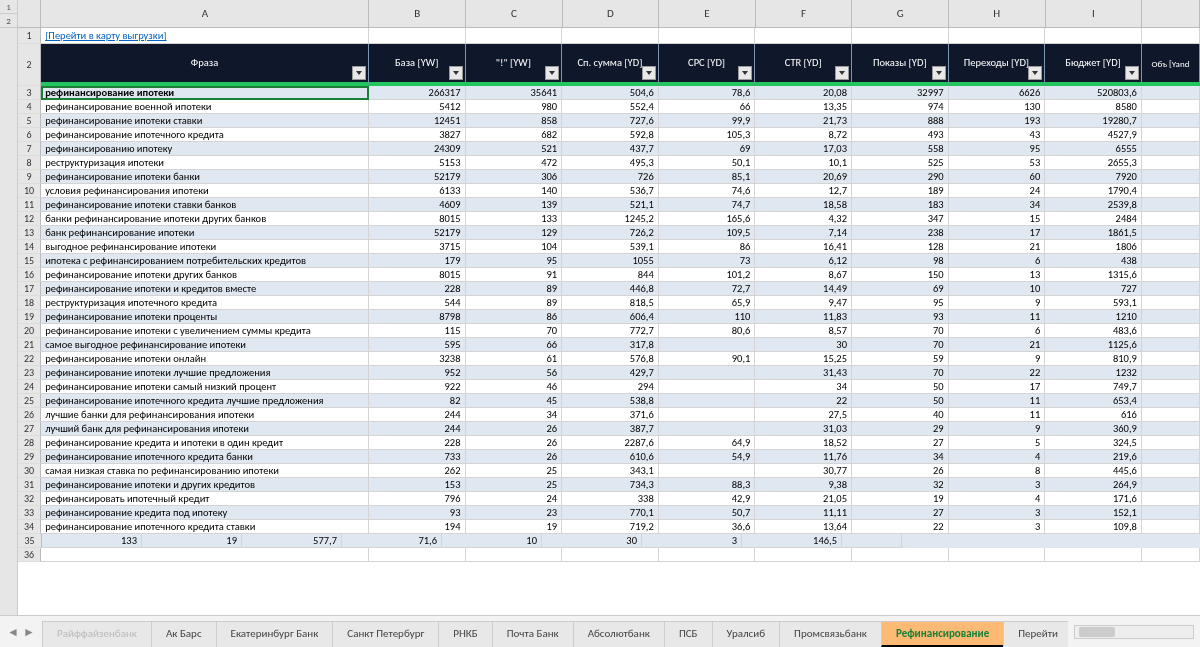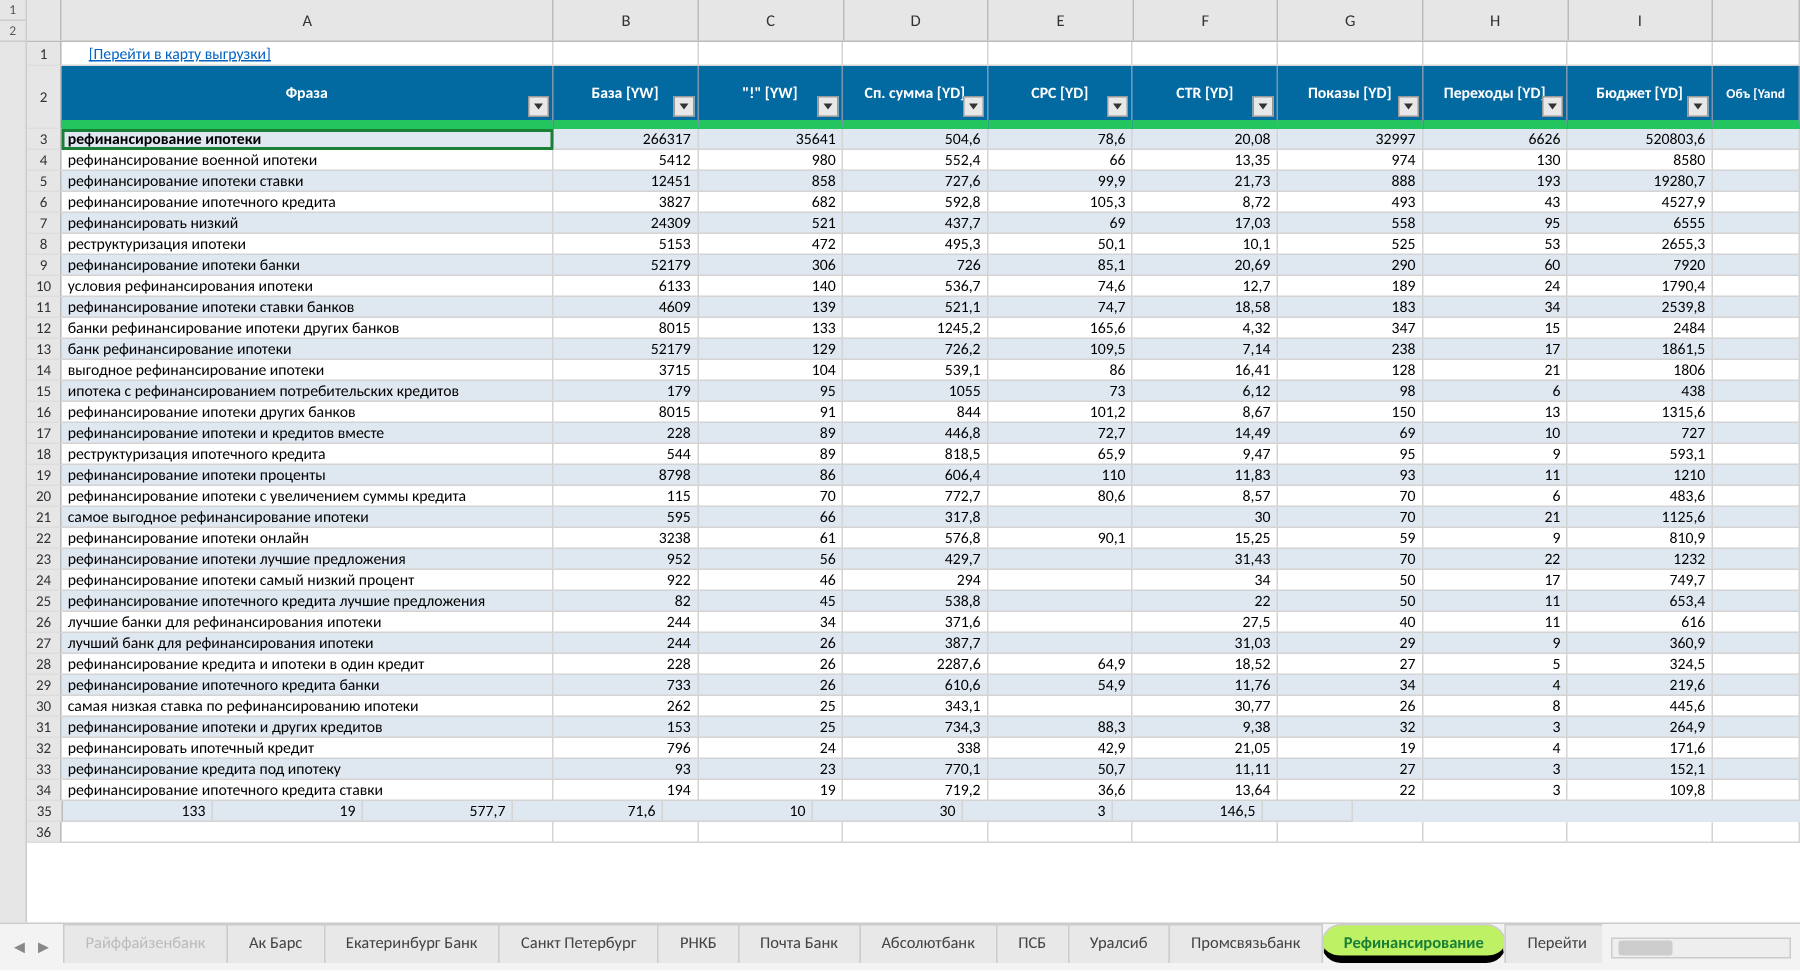"[Перейти в карту выгрузки]" .link { margin-left: 14px -> none }
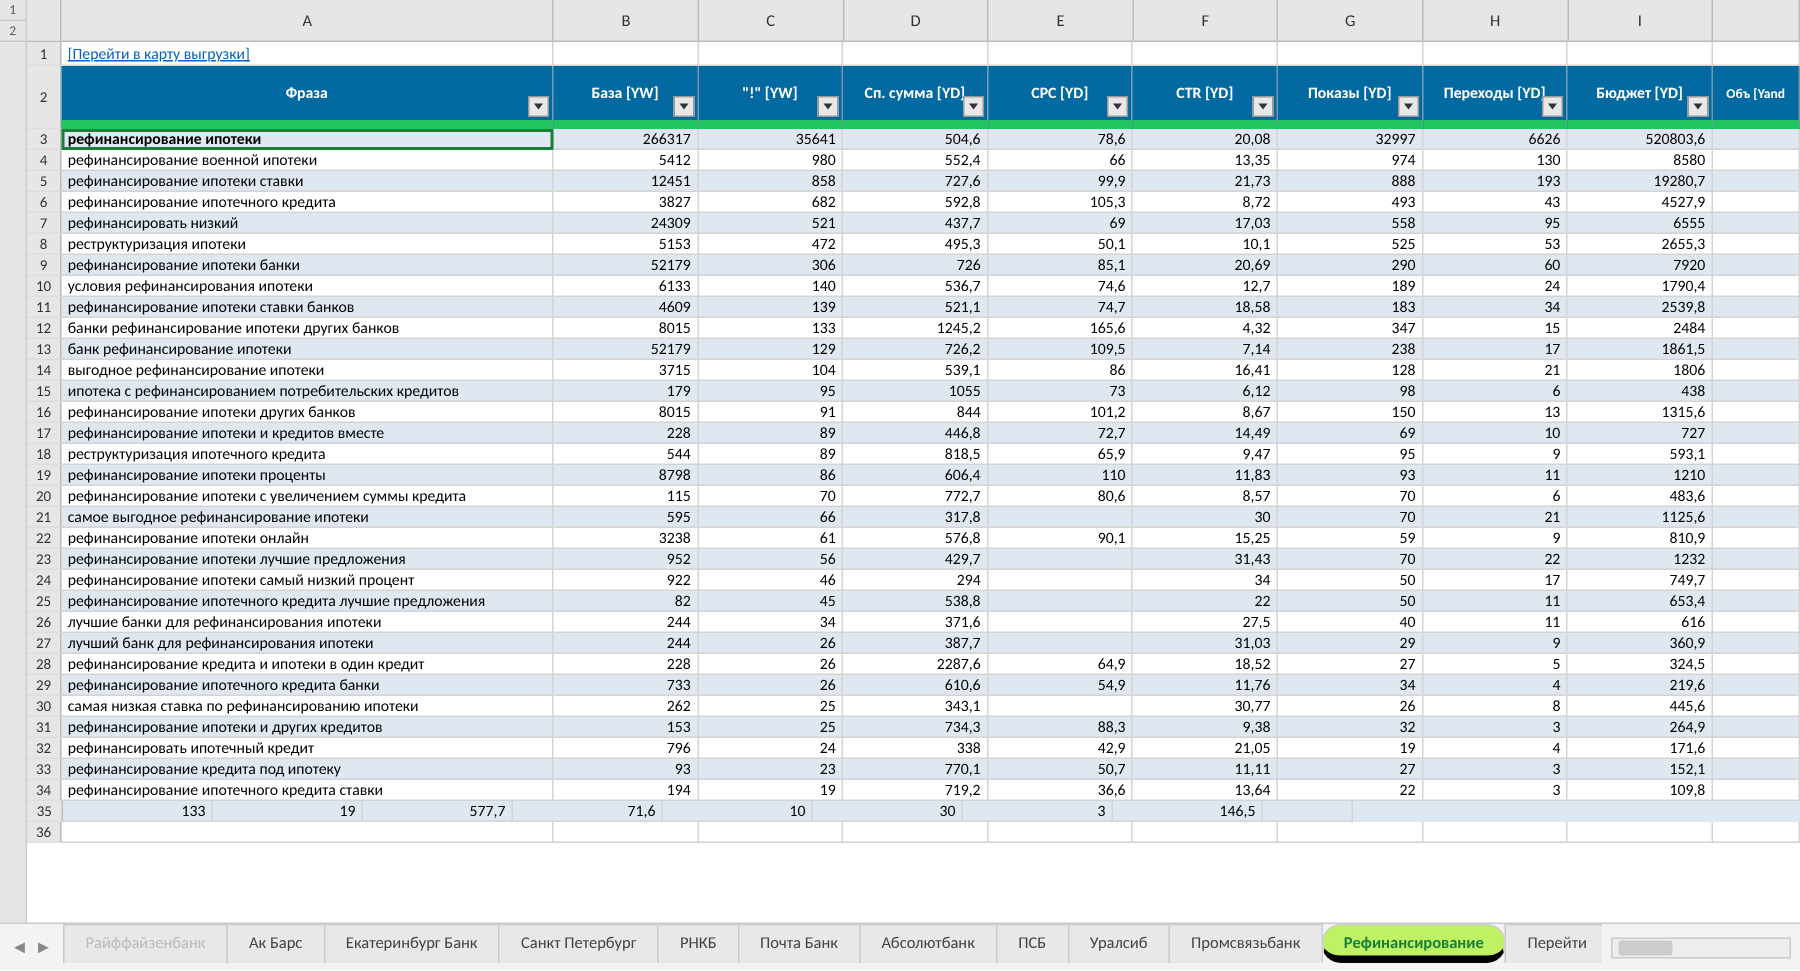"Фраза" .header-cell { background: #0369a1 -> #0f172a; border-bottom: 6px solid #22c55e -> 4px solid #22c55e; font-weight: bold -> normal }
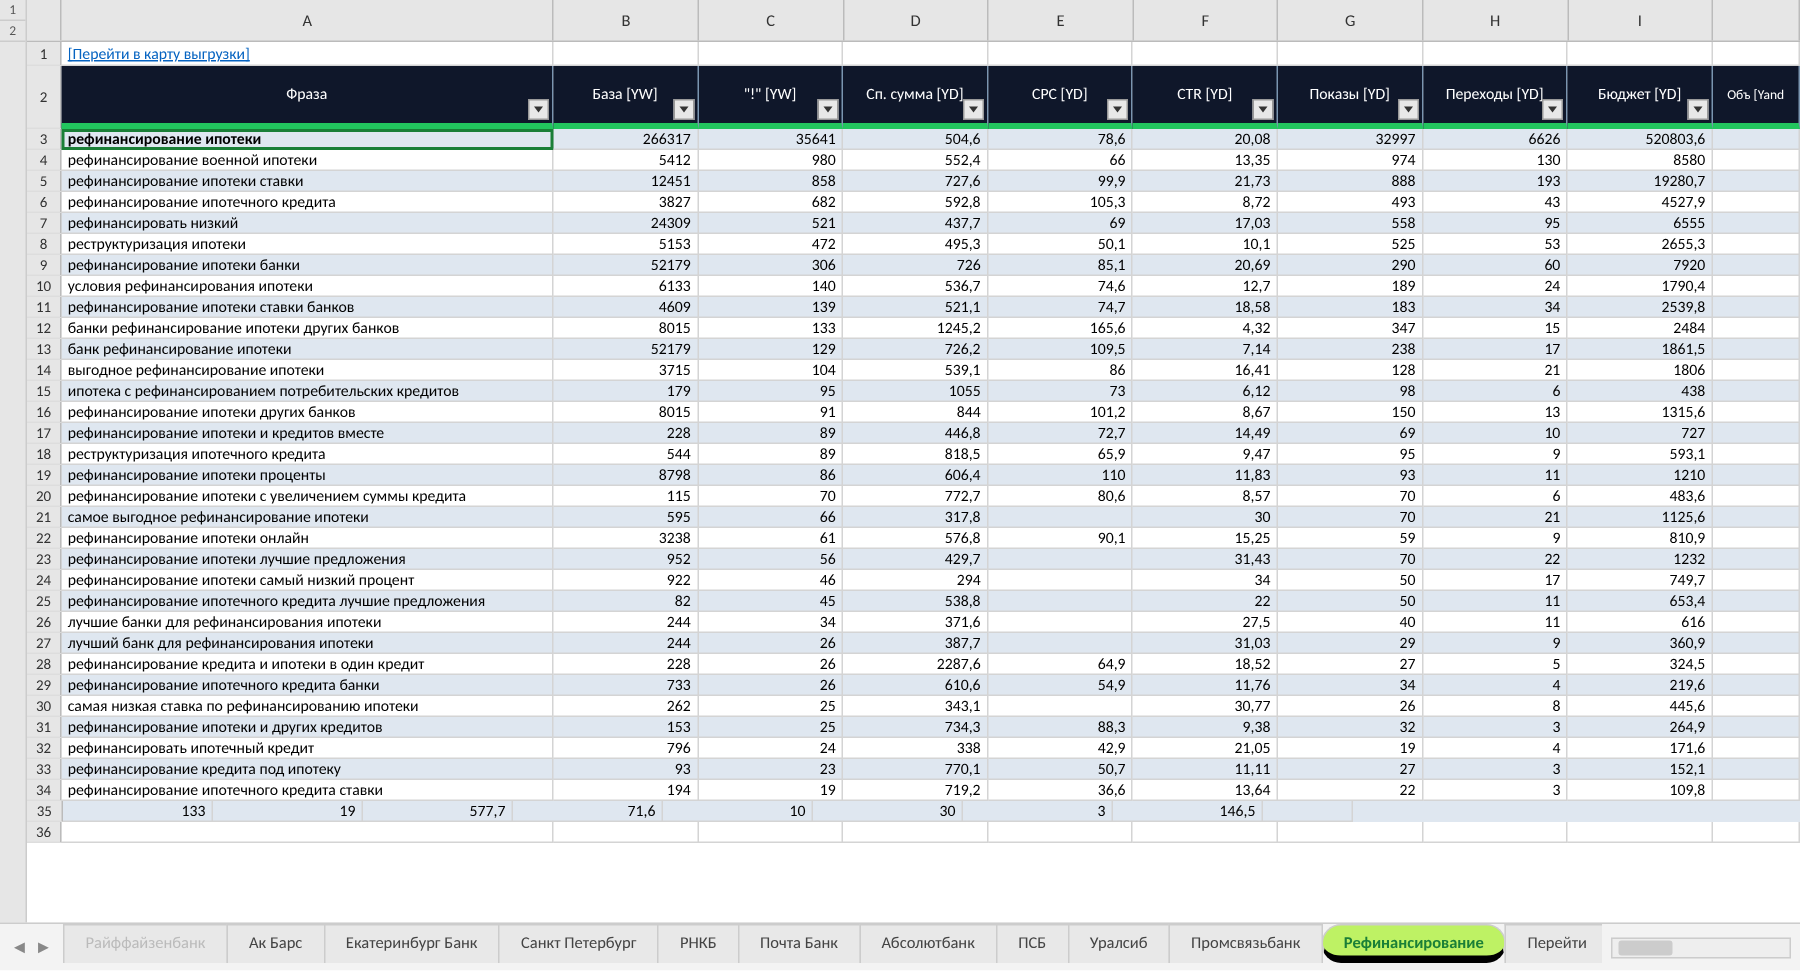"рефинансировать низкий" div.cell { text: рефинансировать низкий -> рефинансированию ипотеку }
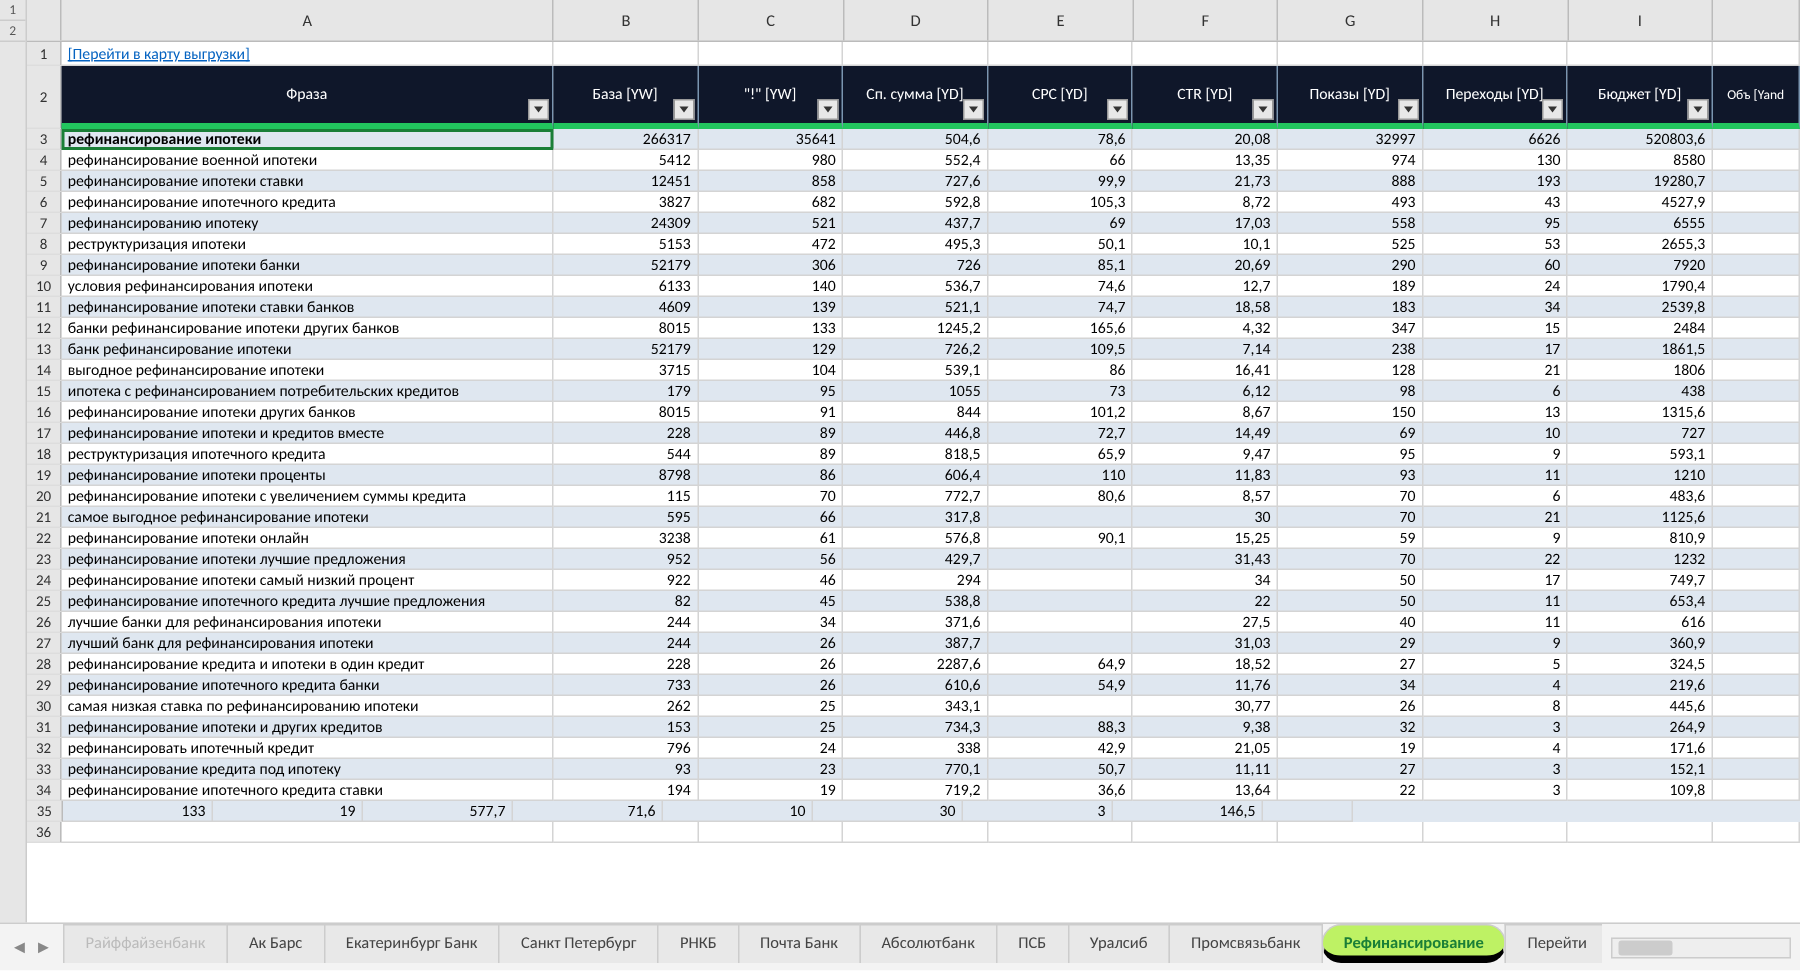"Райффайзенбанк" .tab-list { align-items: flex-start -> flex-end }
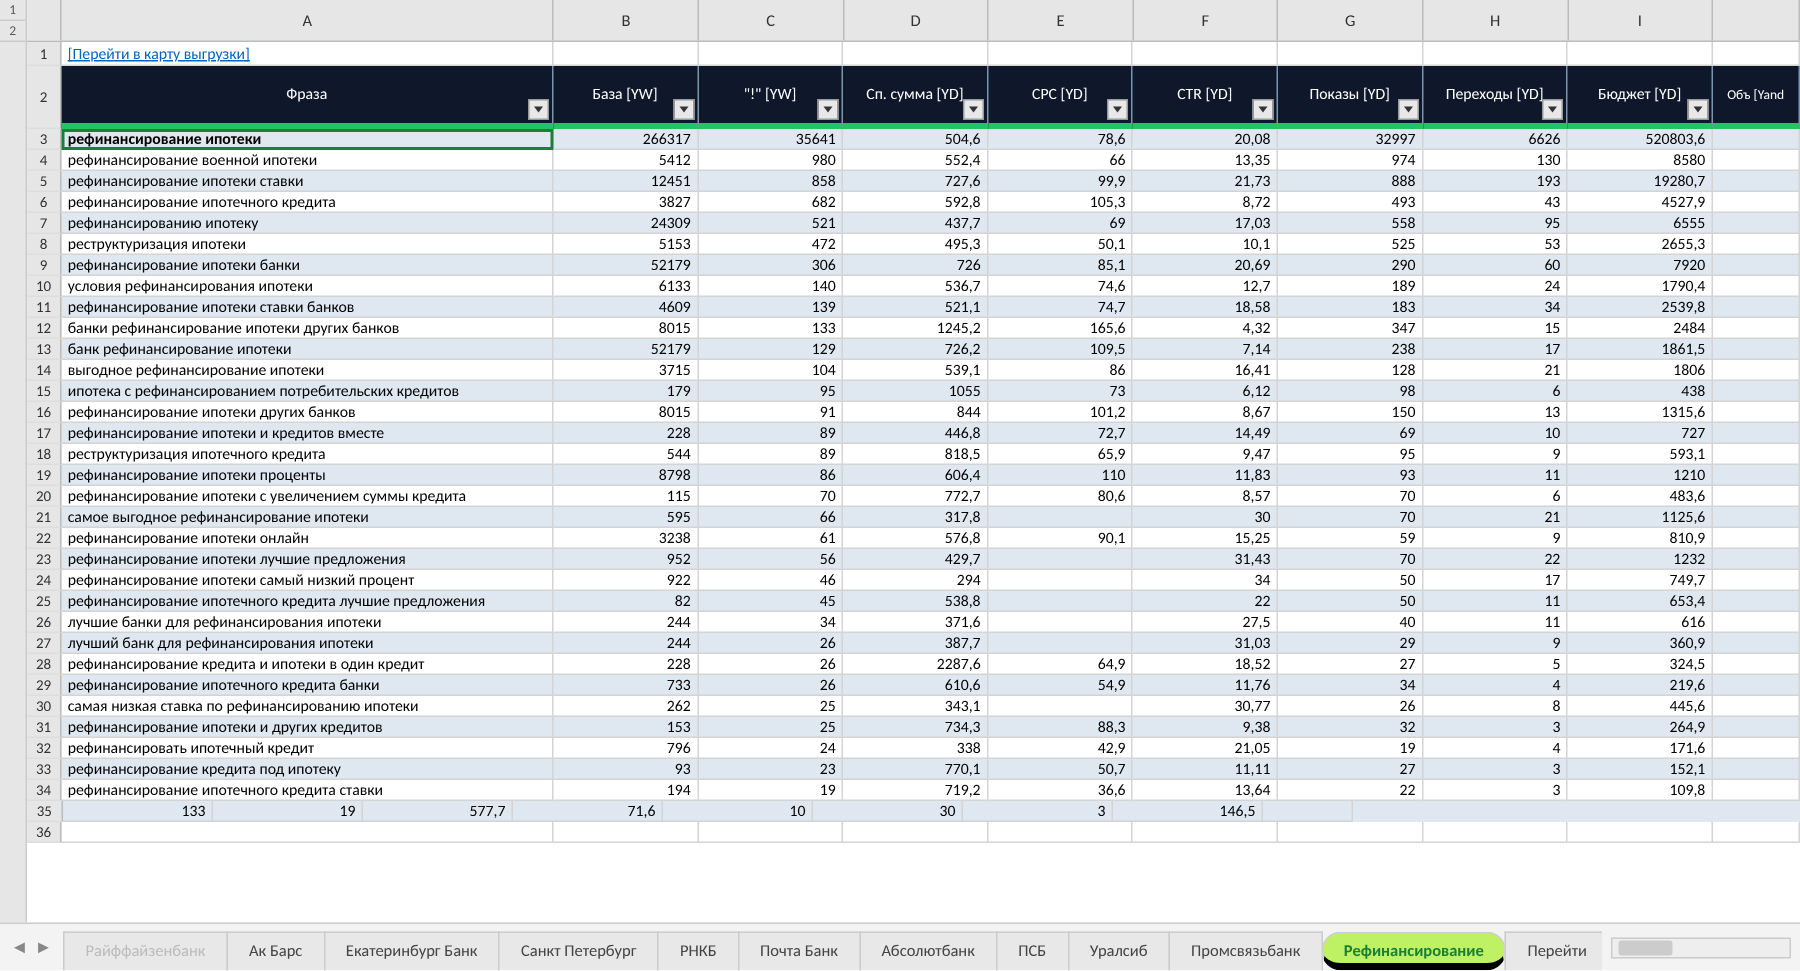"Рефинансирование" .tab.active { background: #bef264 -> #fdba74; border-bottom: 5px solid #000000 -> 2px solid #000000; border-radius: 13px -> none }
